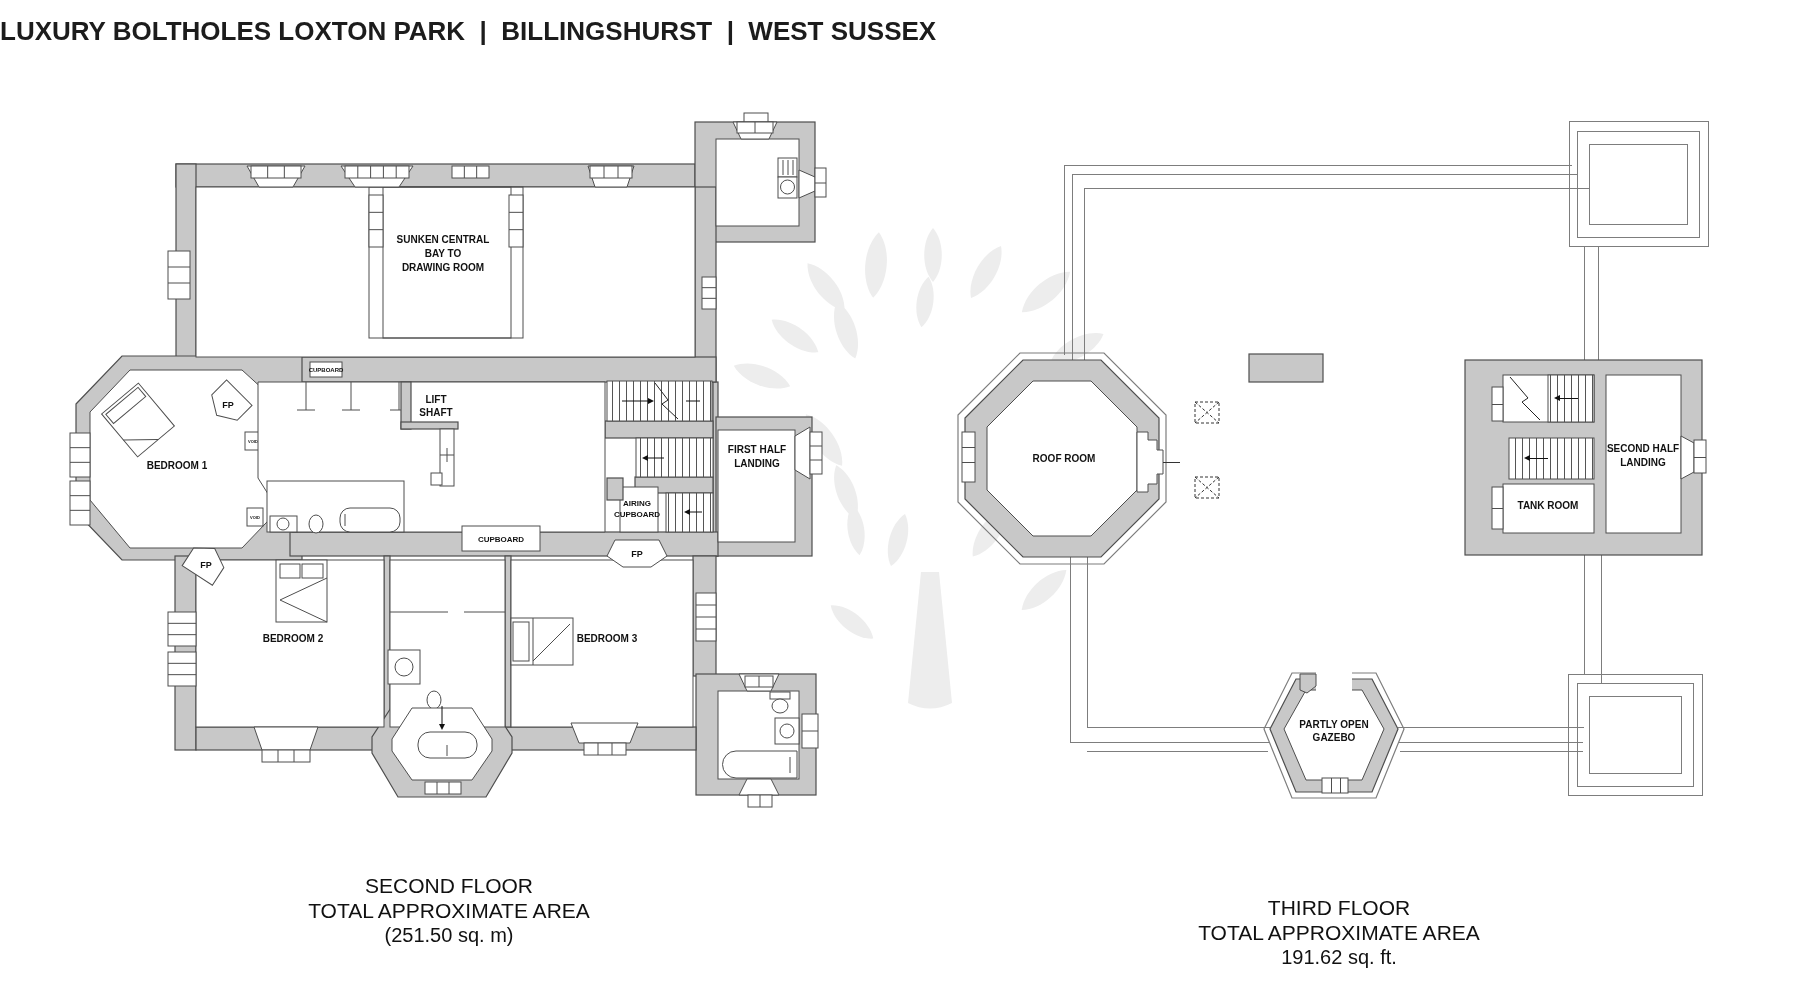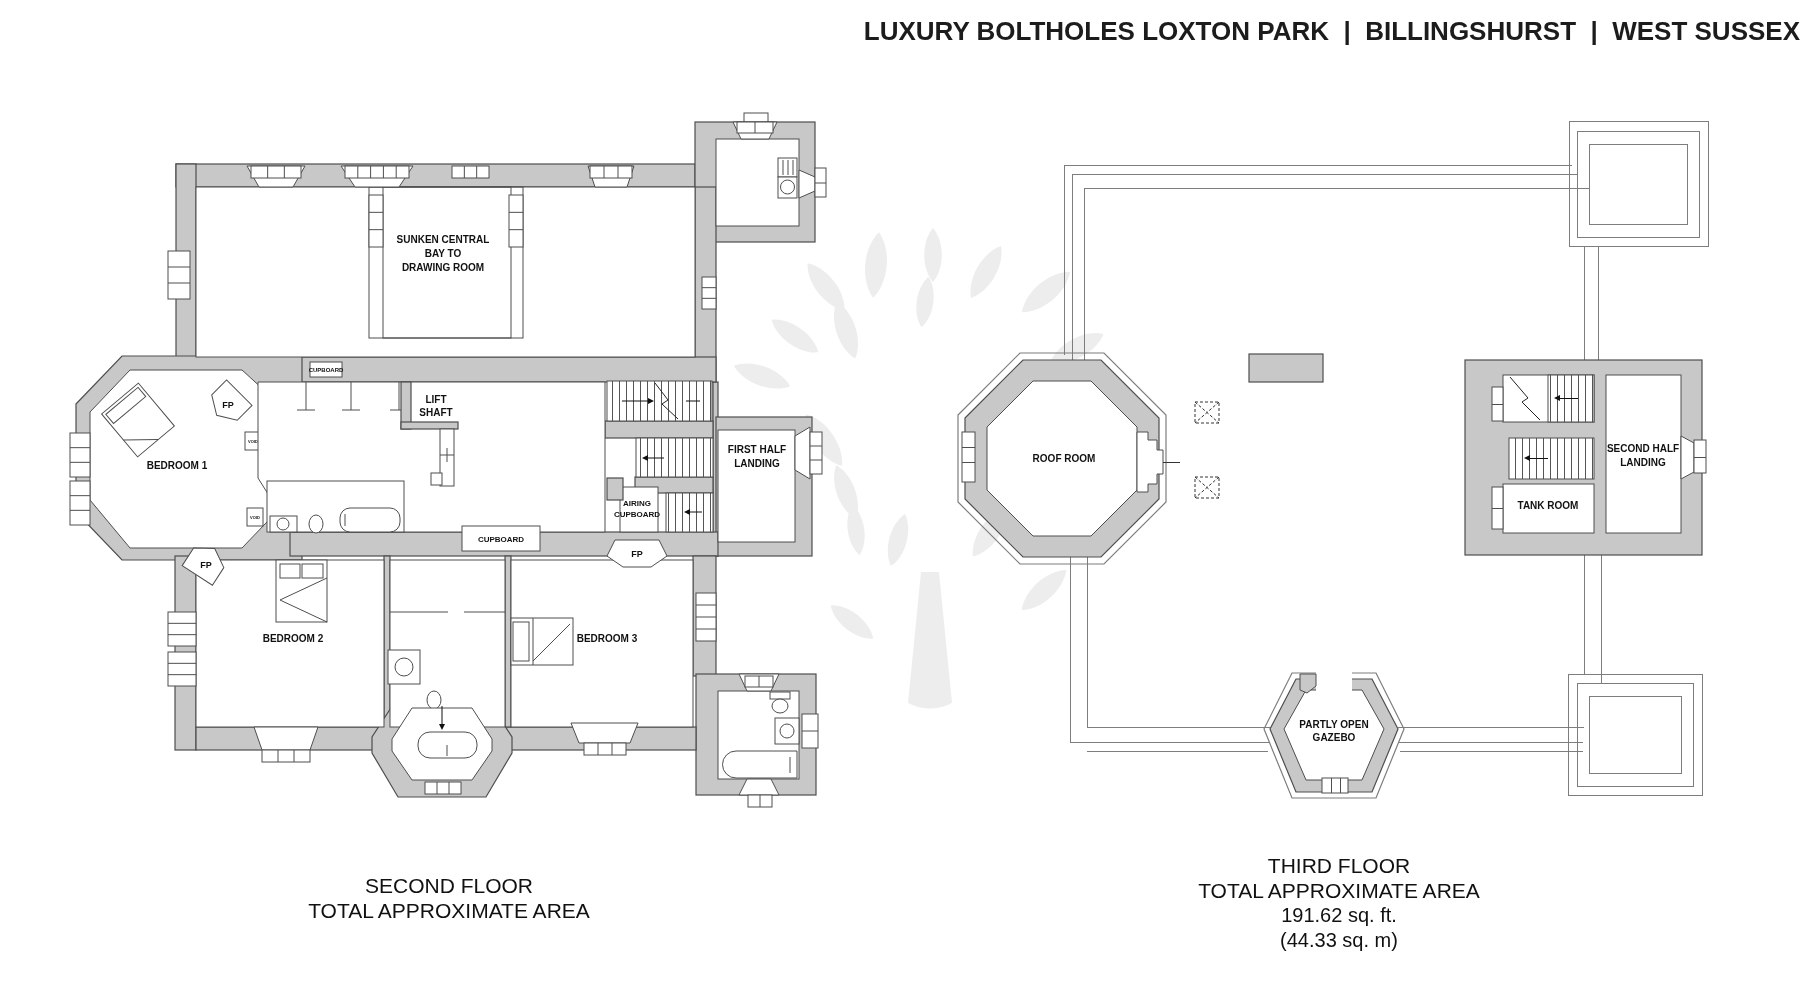"LUXURY BOLTHOLES LOXTON PARK |" .title { text-align: right -> left }
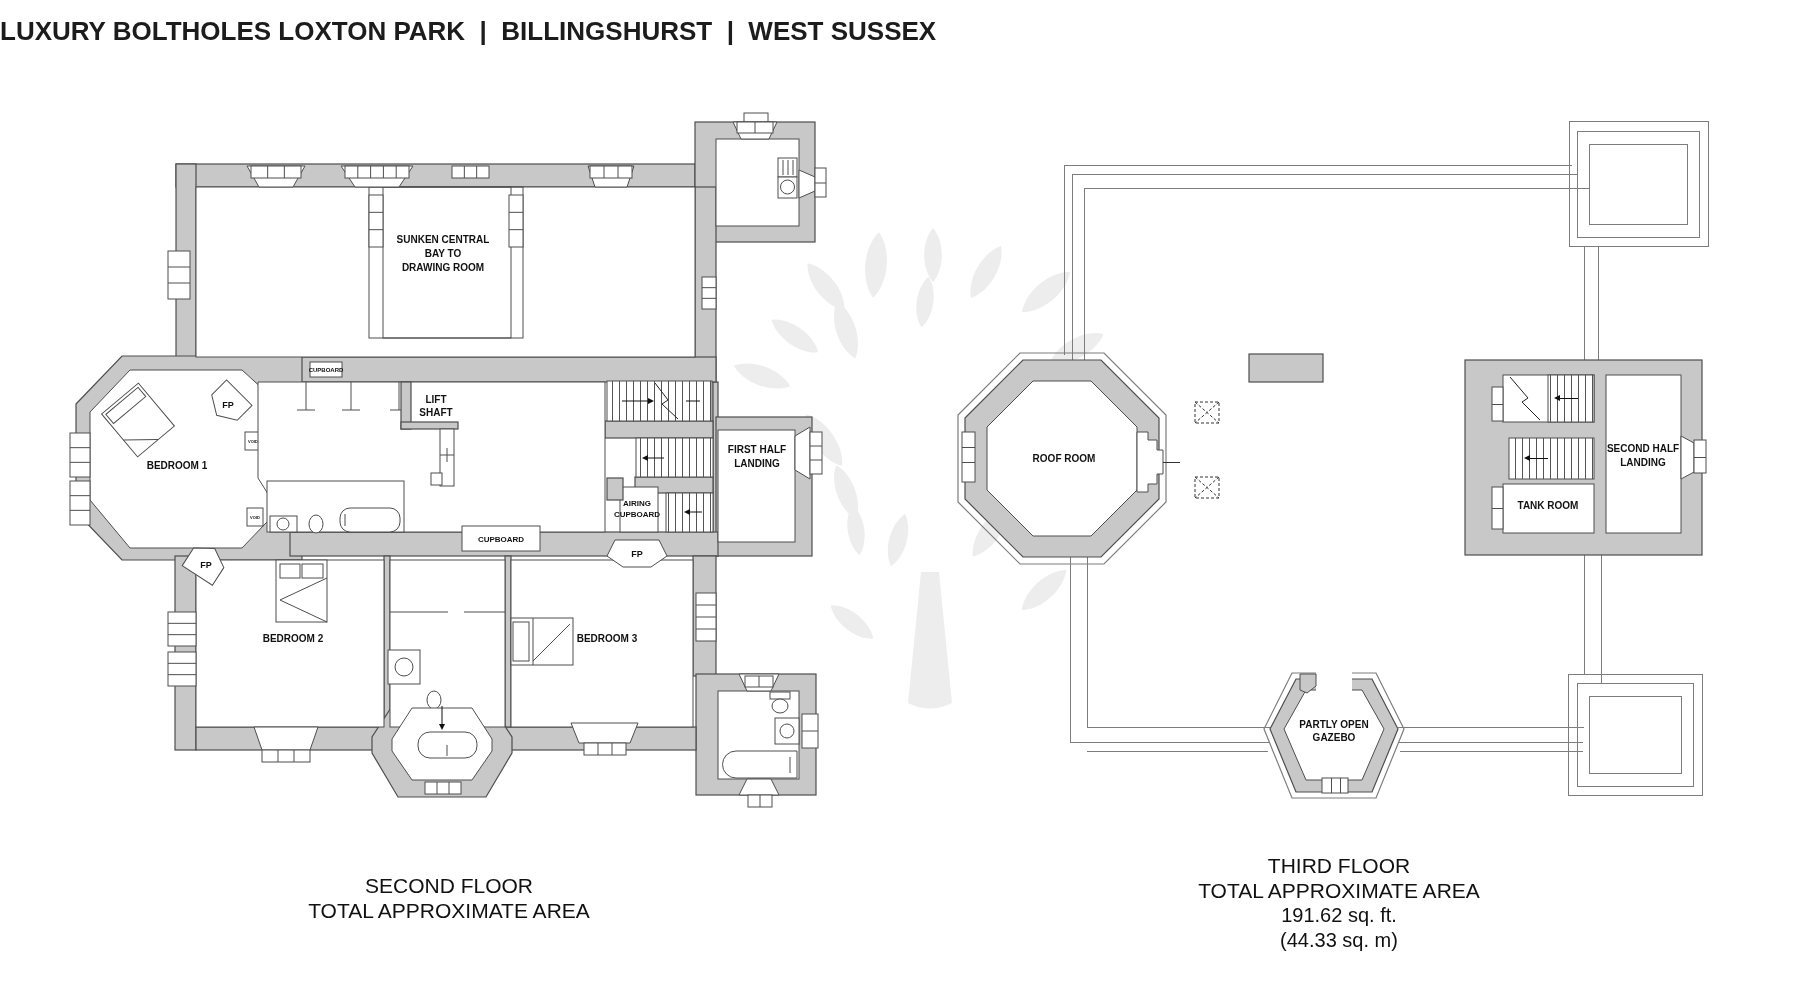"THIRD FLOOR" div.areablk { top: 854px -> 896px }
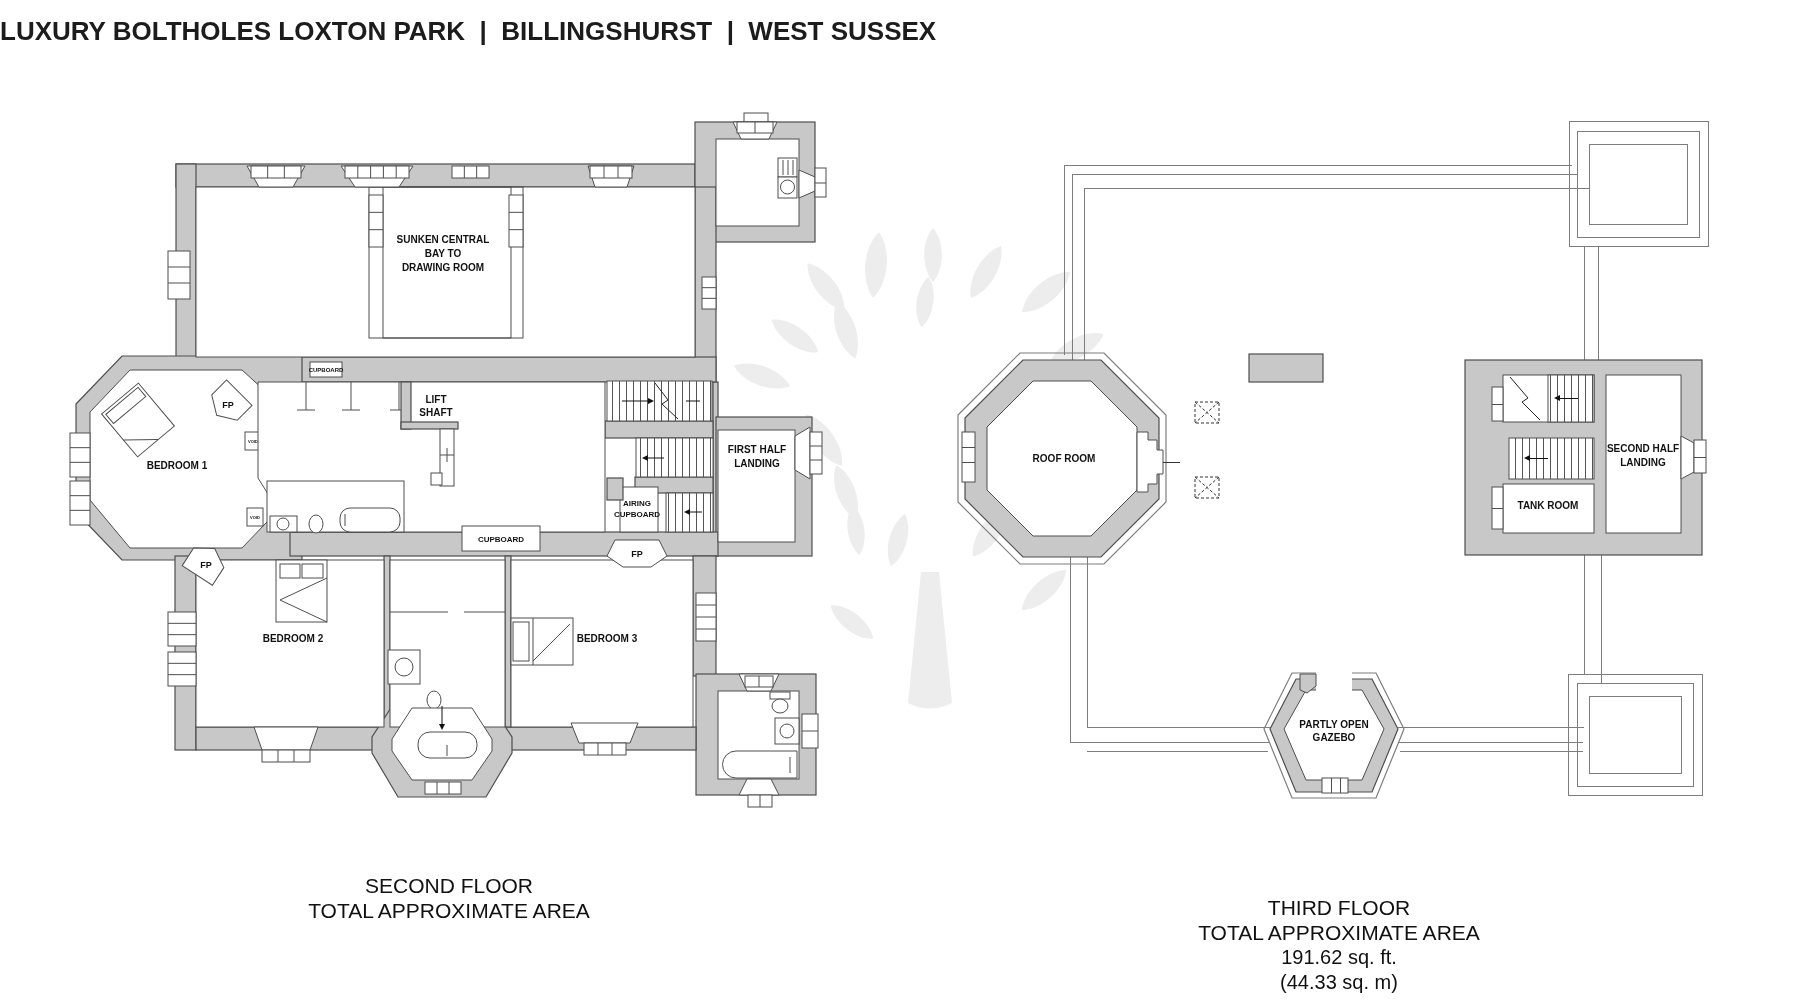"(251.50 sq. m)" div.n { html: none -> <div>(251.50 sq. m)</div> }
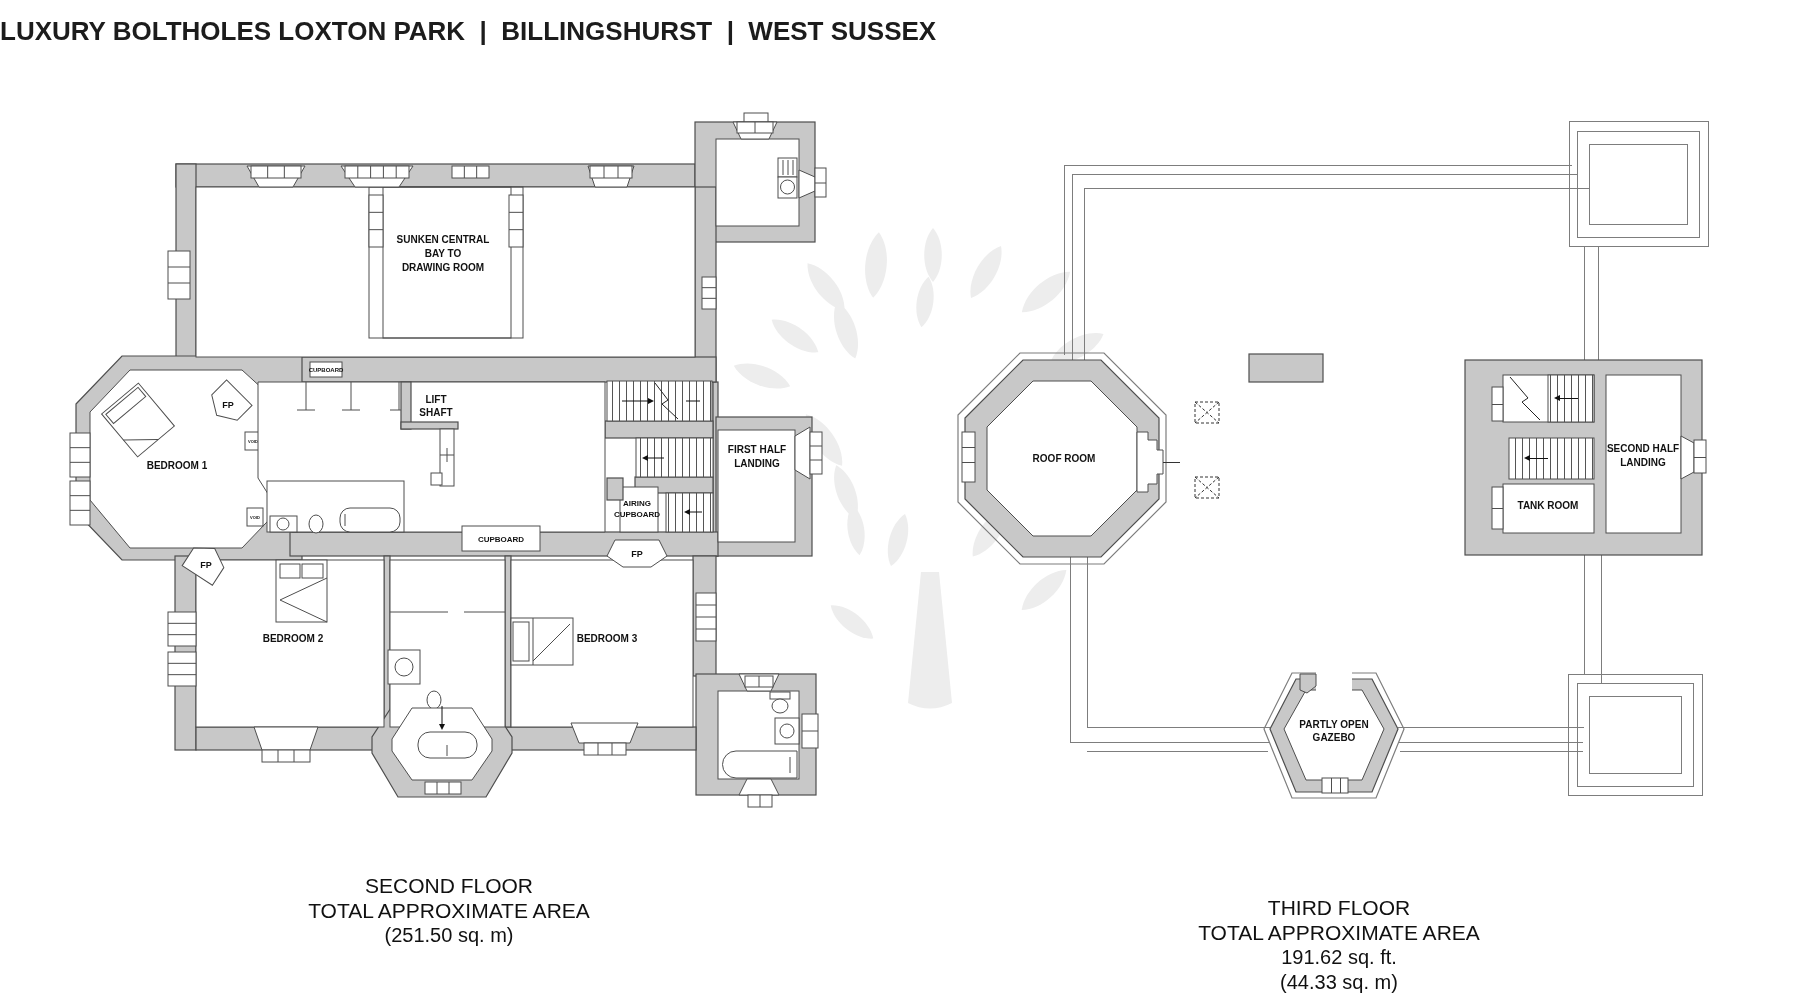"(44.33 sq. m)" div.n { html: <div>(44.33 sq. m)</div> -> none }
